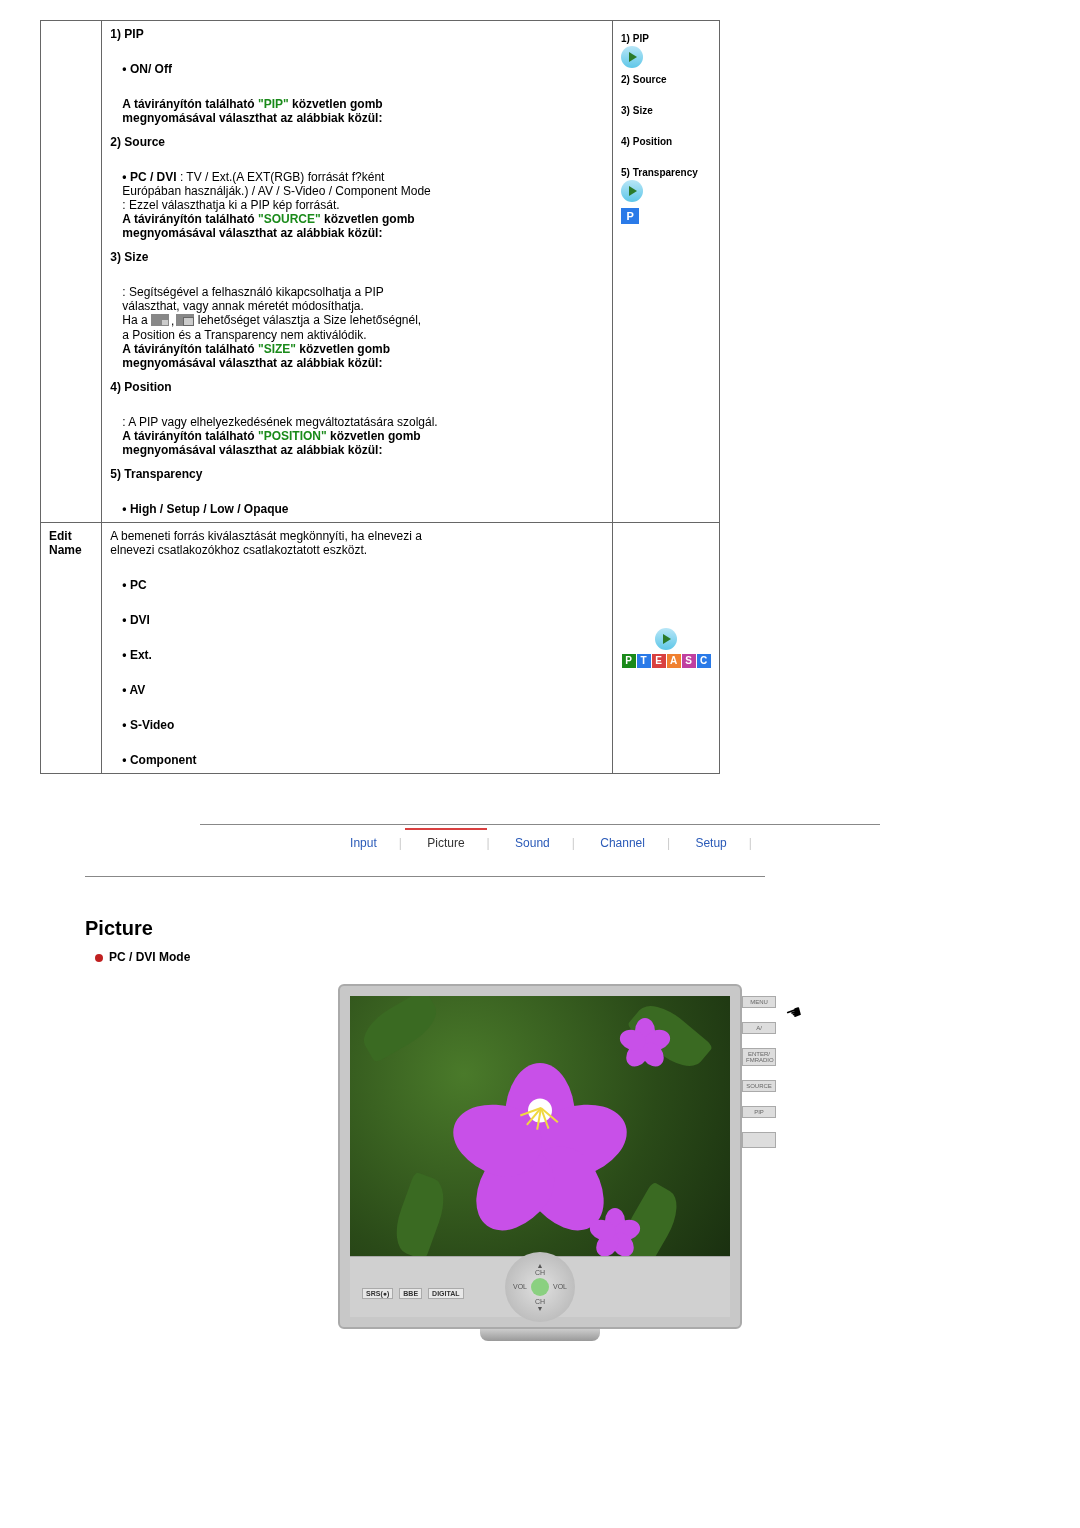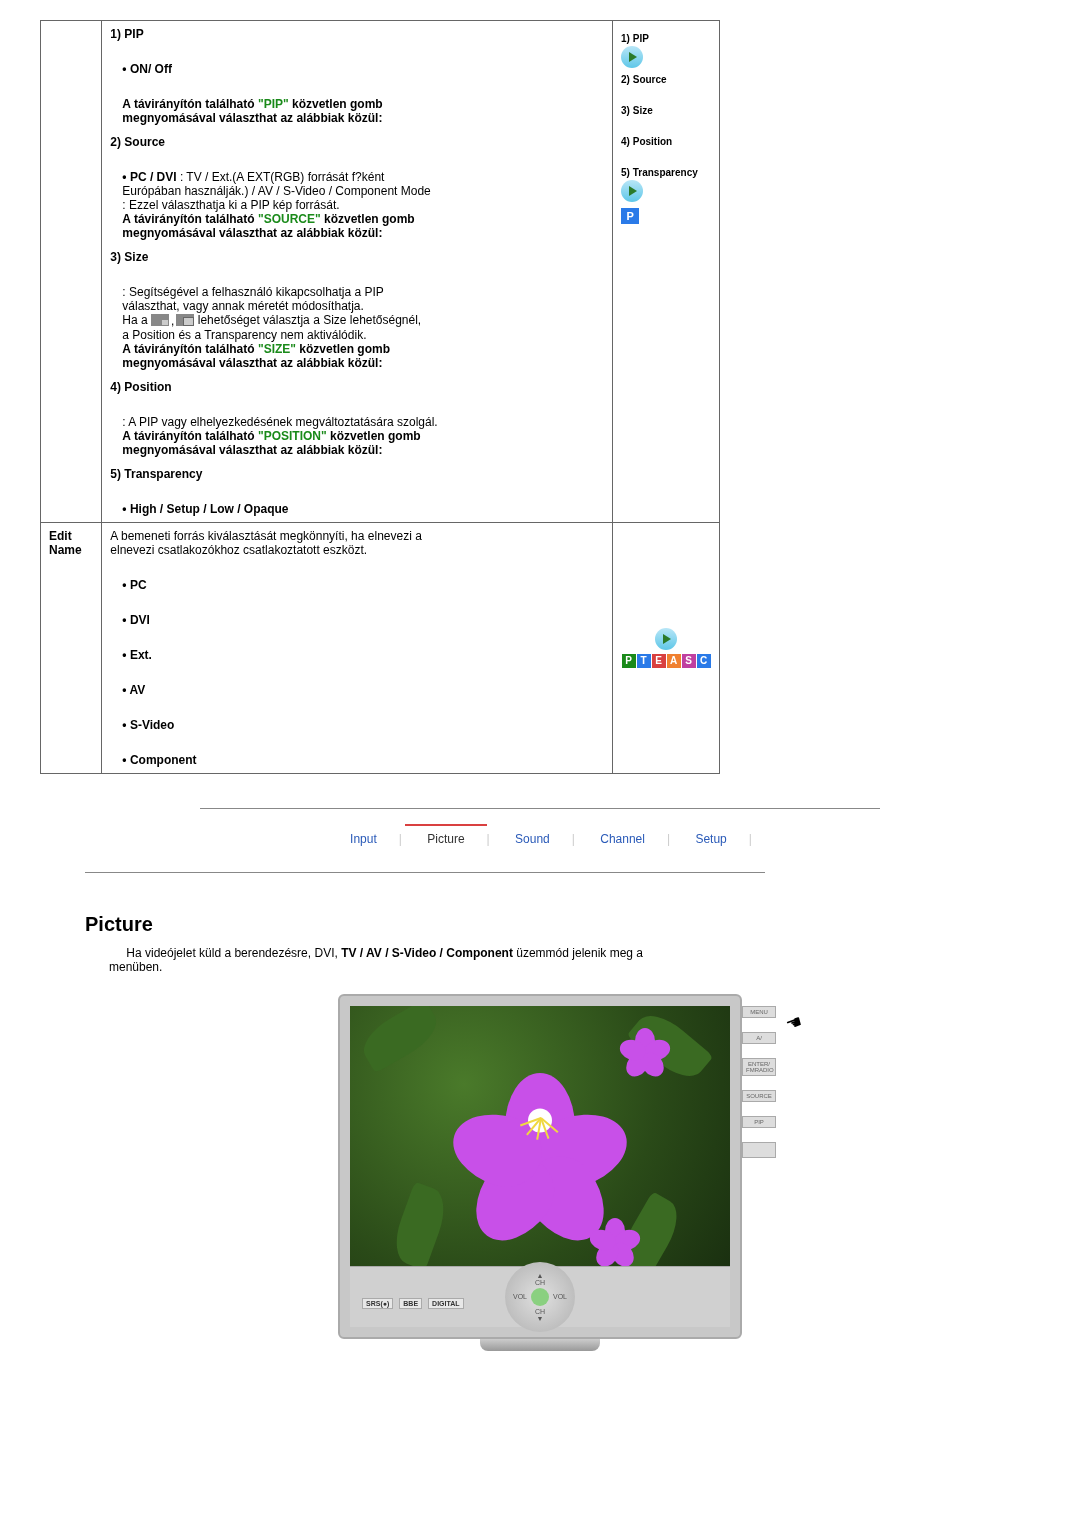"Input | Picture | Sound" .nav-tabs { margin: 34px auto 20px -> 50px auto 20px; padding-top: 16px -> 4px }
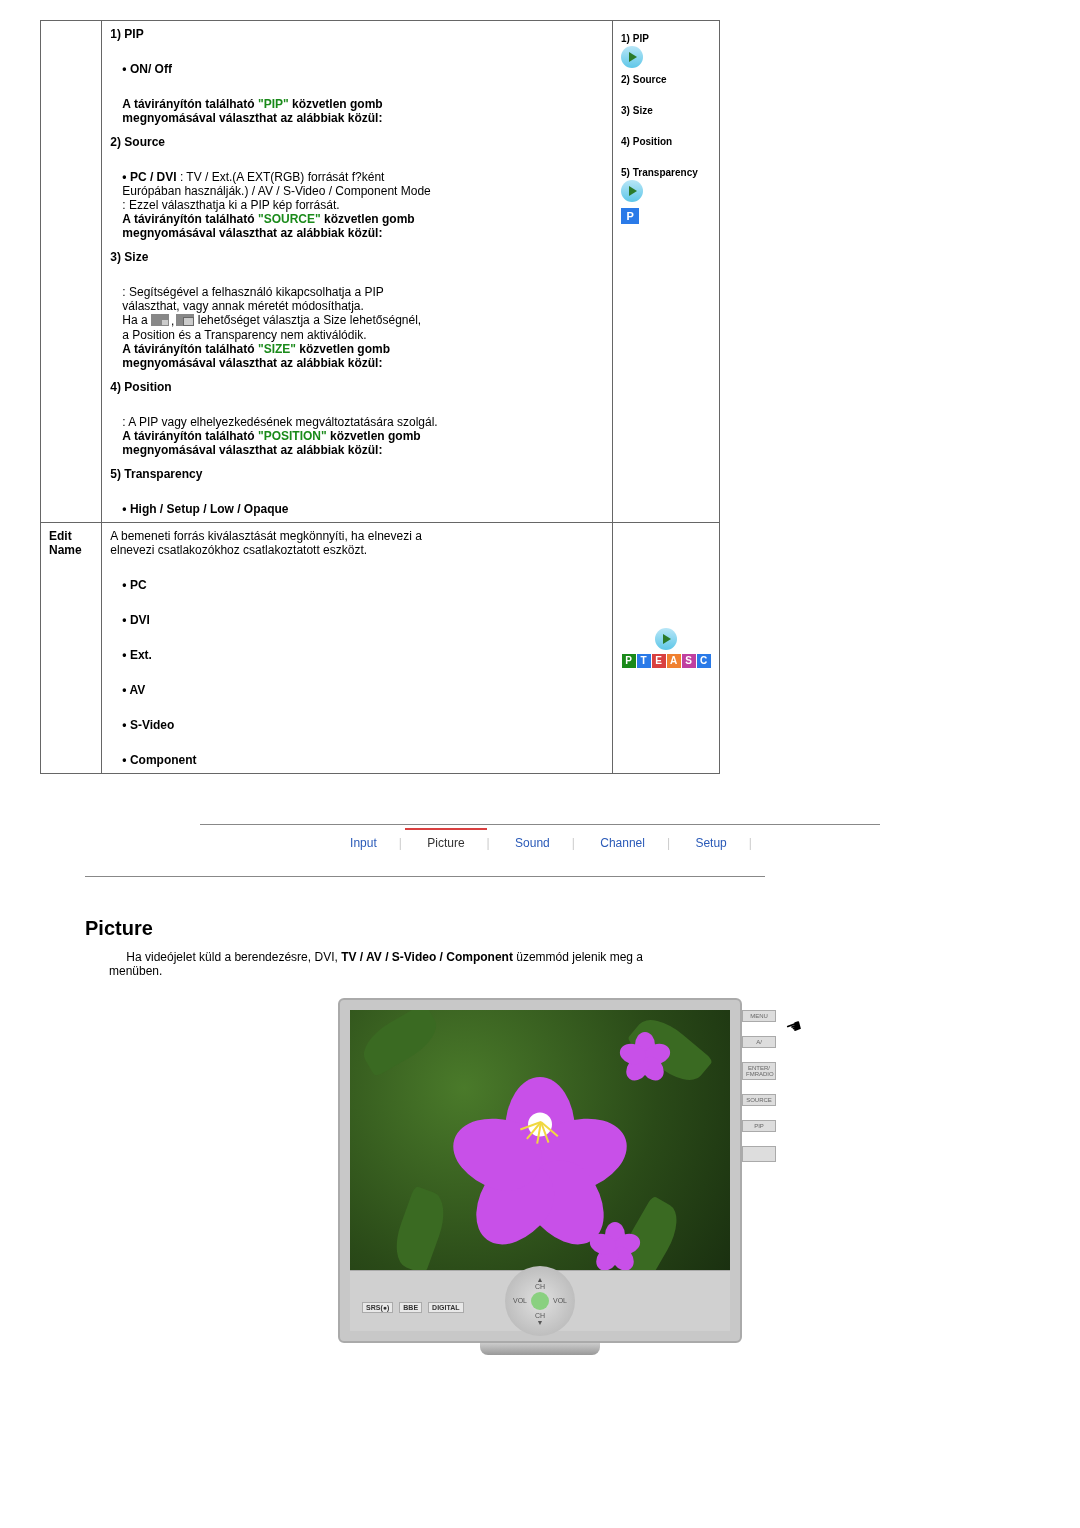"PC / DVI Mode" div { html: none -> <div><span></span><span>PC / DVI Mode</span></div> }
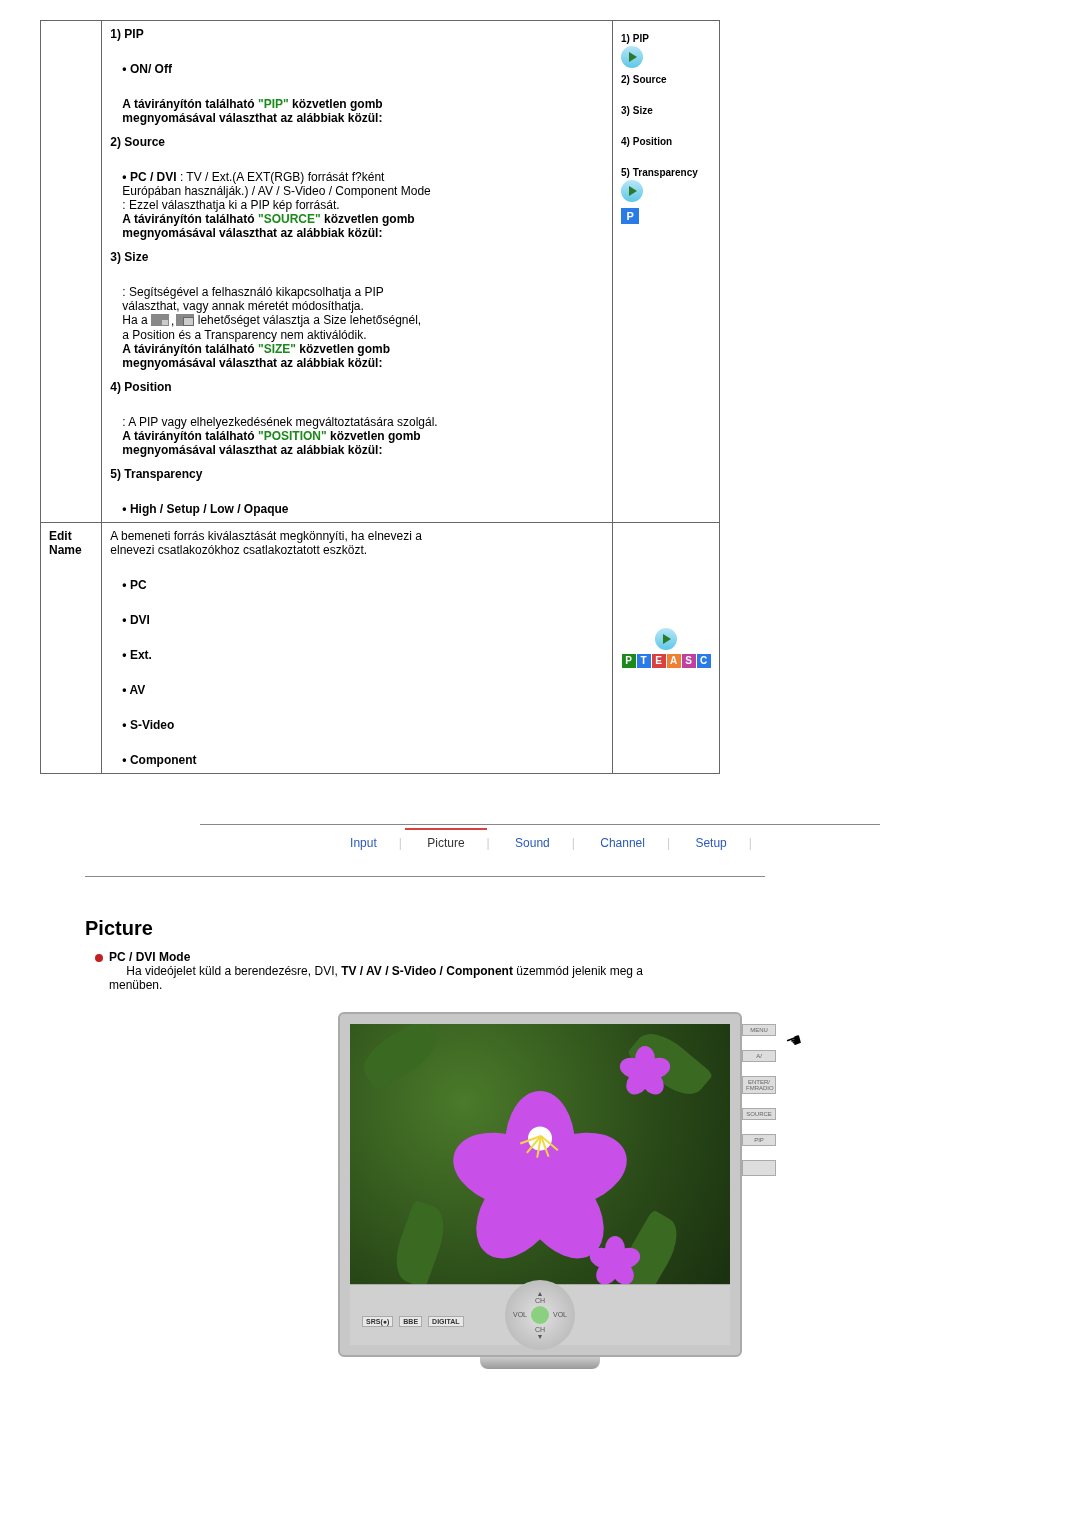"Ha videójelet küld a berendezésre," div { html: <div> <span></span> <span>Ha videójelet küld a berendezésre, DVI, </span><span>TV / AV / S-Video / Component</span><span> üzemmód jelenik meg a menüben.</span> </div> -> none }
